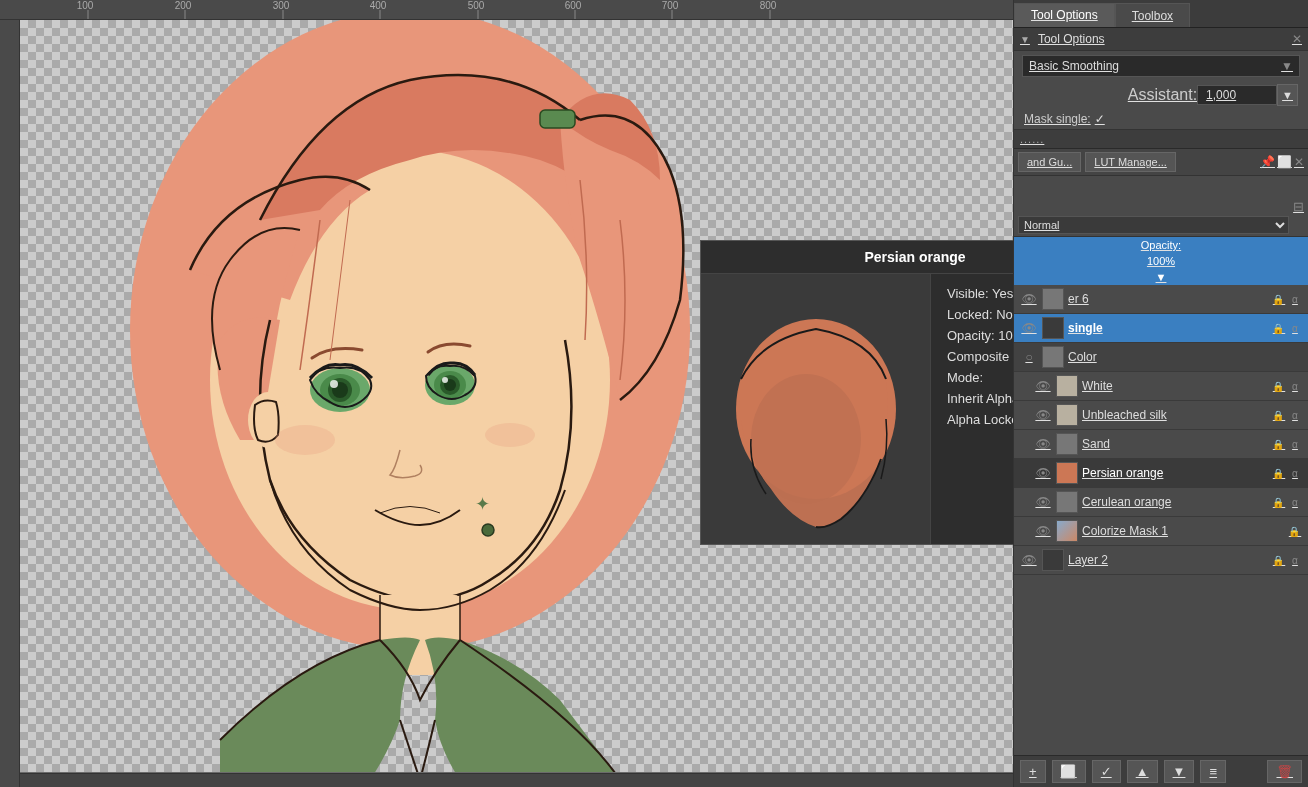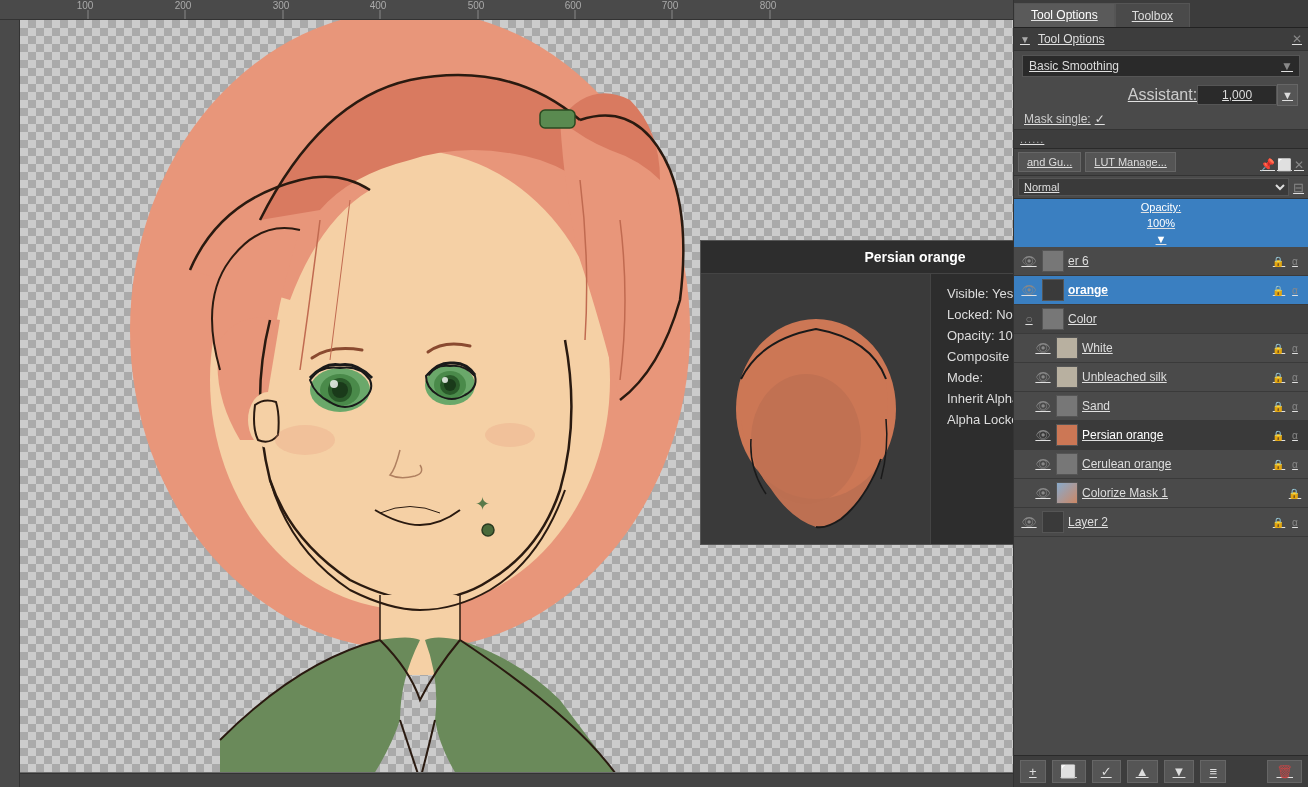"1,000" div.assistant-value { text-align: center -> left }
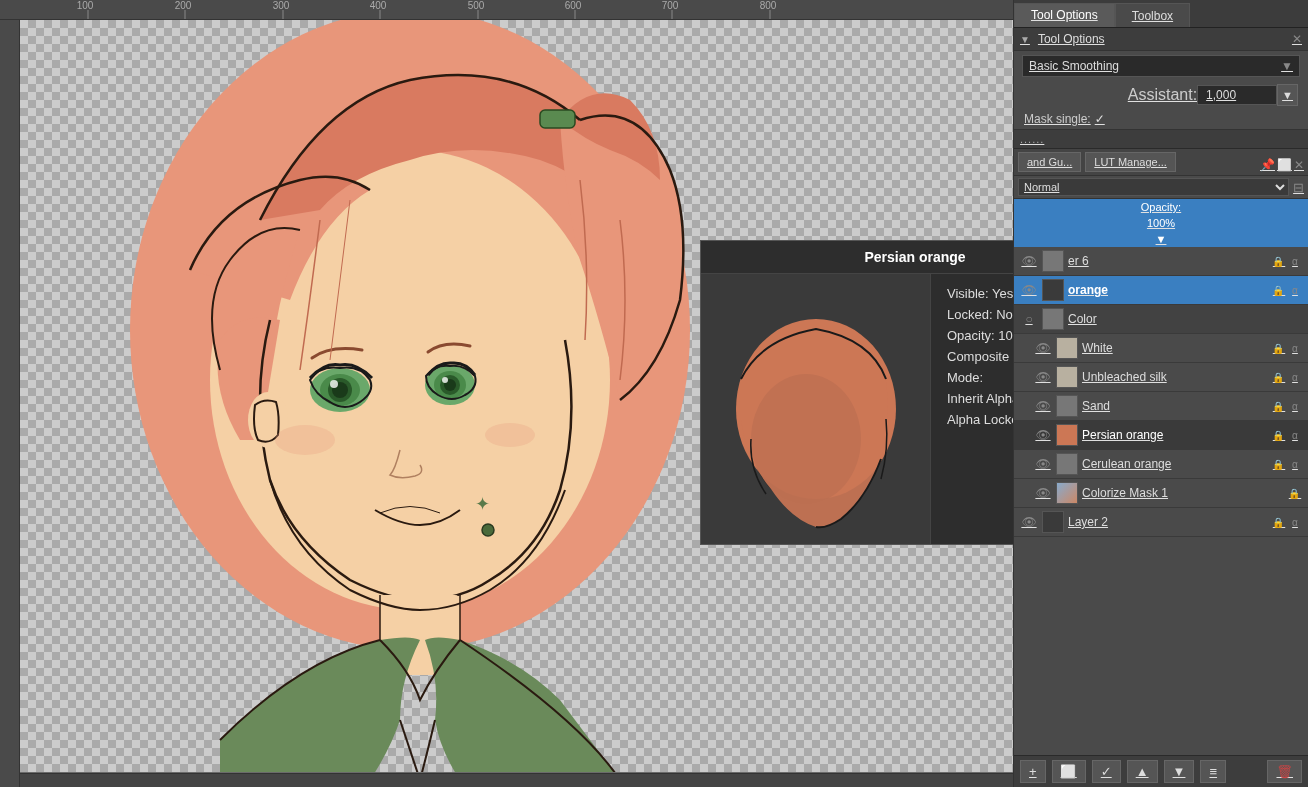"and Gu..." div { align-items: flex-end -> center }
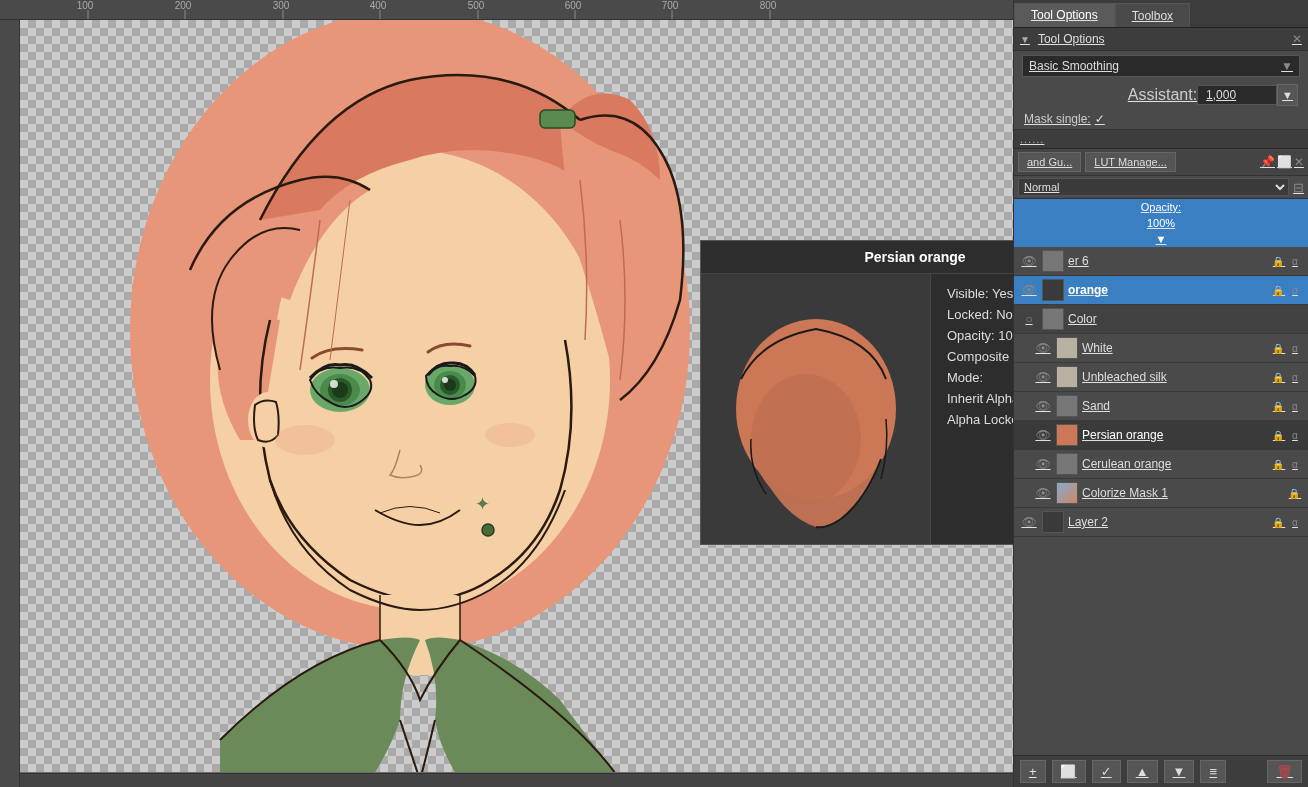"Normal" select { margin-top: none -> 38px }
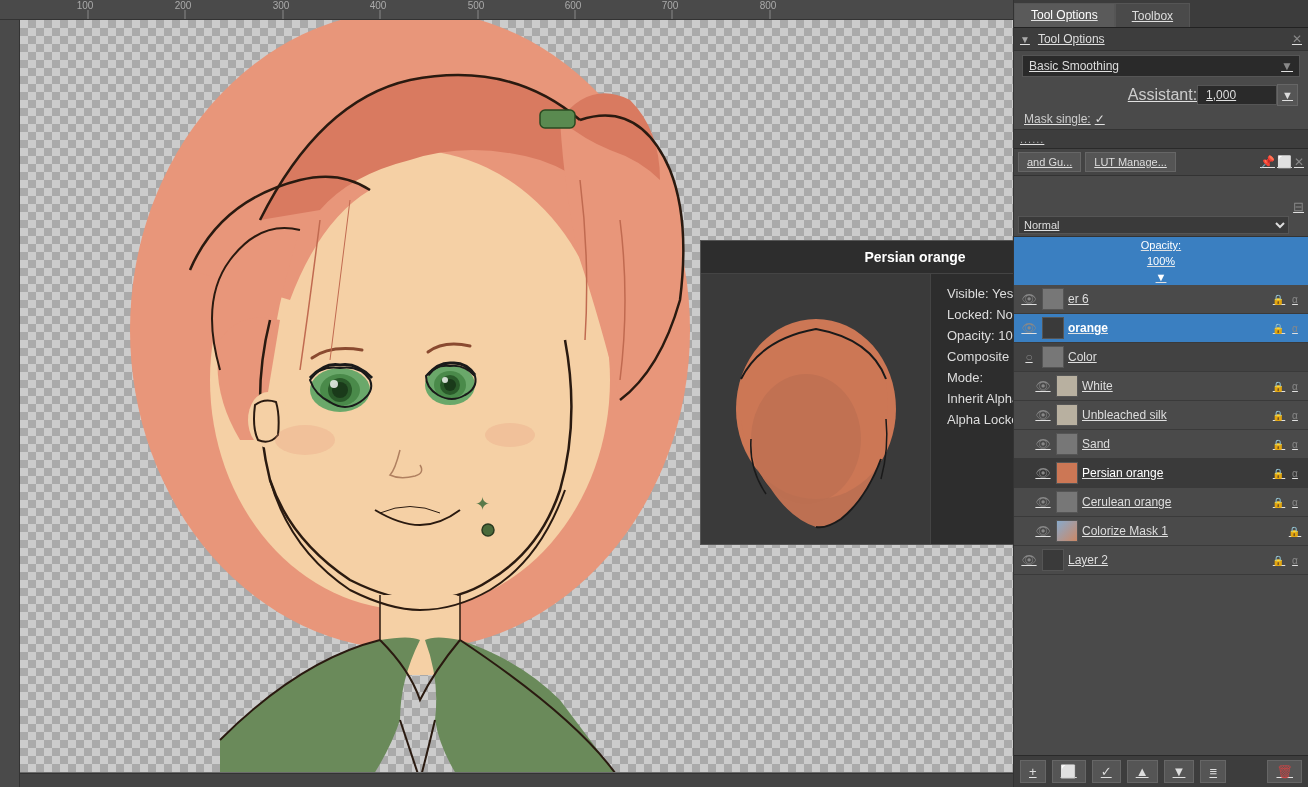"orange" span.layer-name { text: orange -> single }
